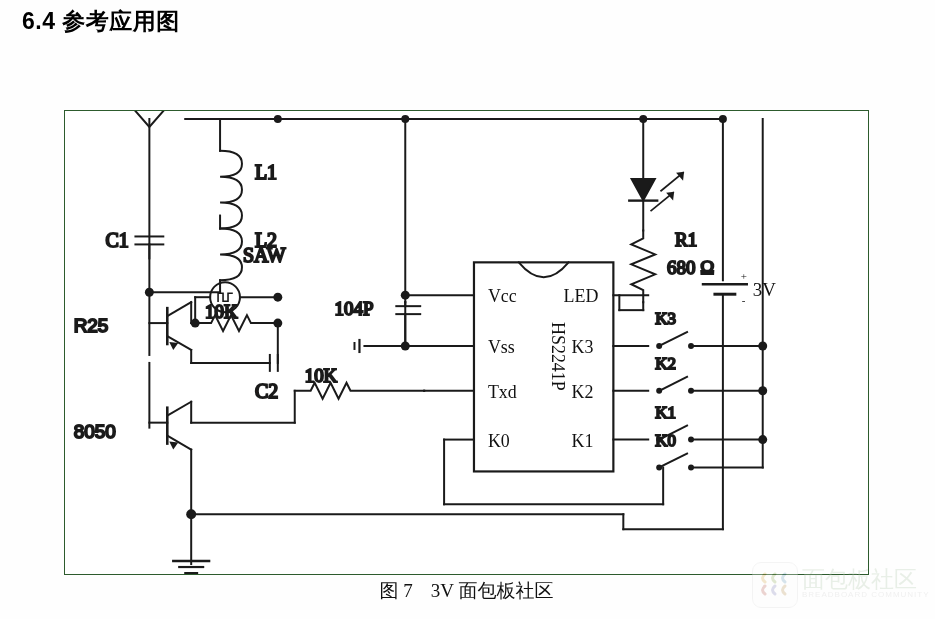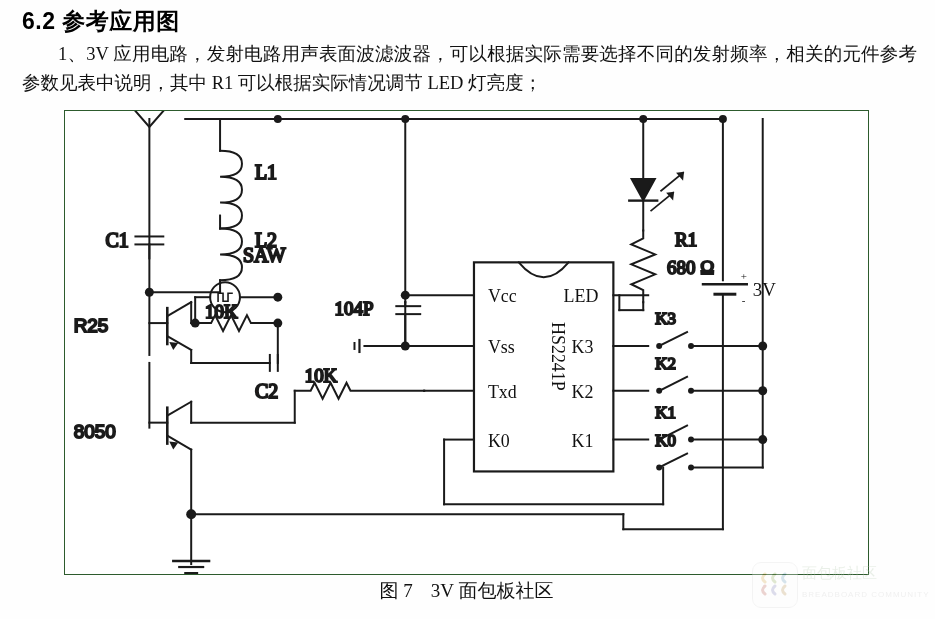"6.2 参考应用图" div { text: 6.2 -> 6.4 }
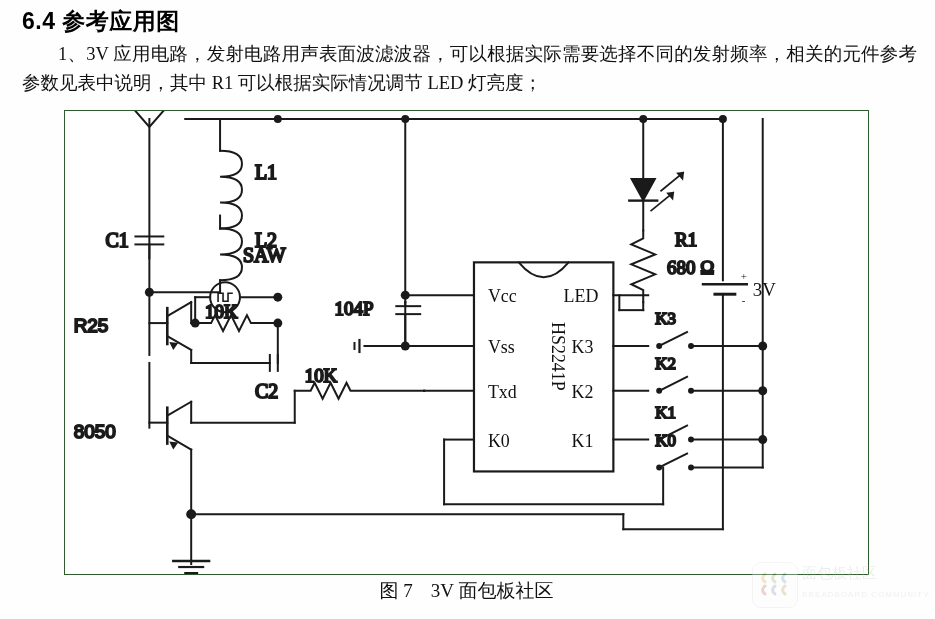"1、3V" div { html: <div><span></span><span>1、3V 应用电路，发射电路用声表面波滤波器，可以根据实际需要选择不同的发射频率，相关的元件参考参数见表中说明，其中 R1 可以根据实际情况调节 LED 灯亮度；</span></div> -> none }
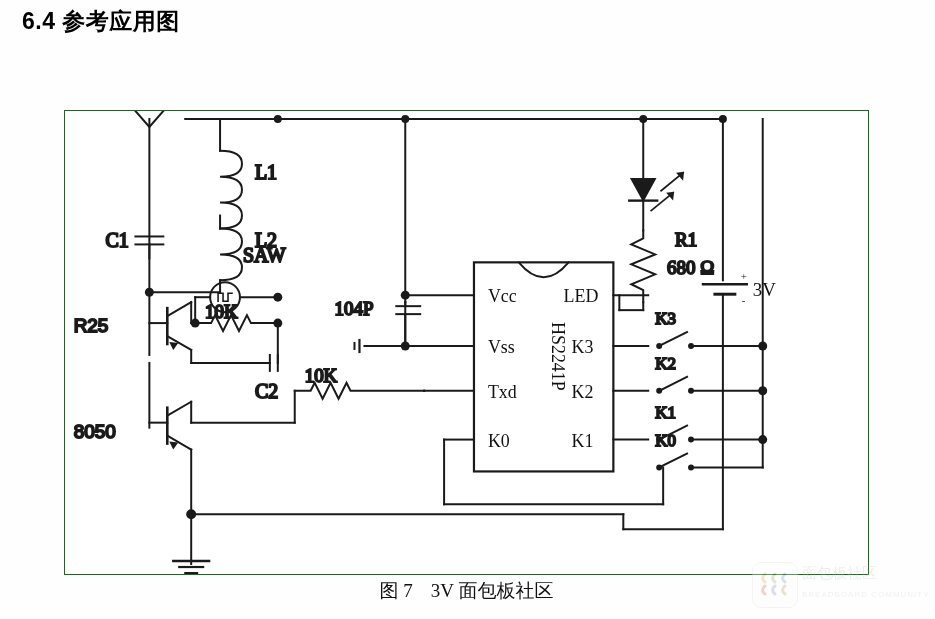"面包板社区" #watermark .wm-text { font-size: 15px -> 23px }
